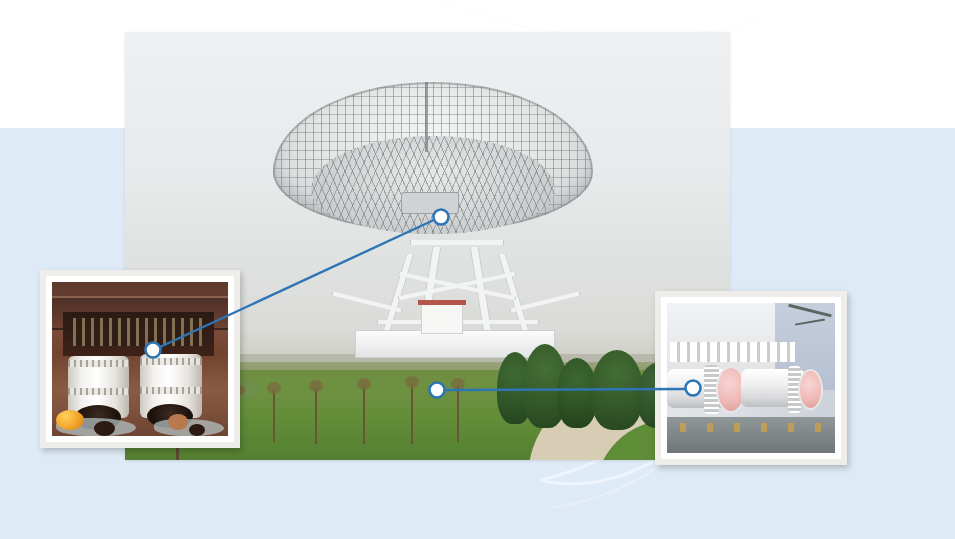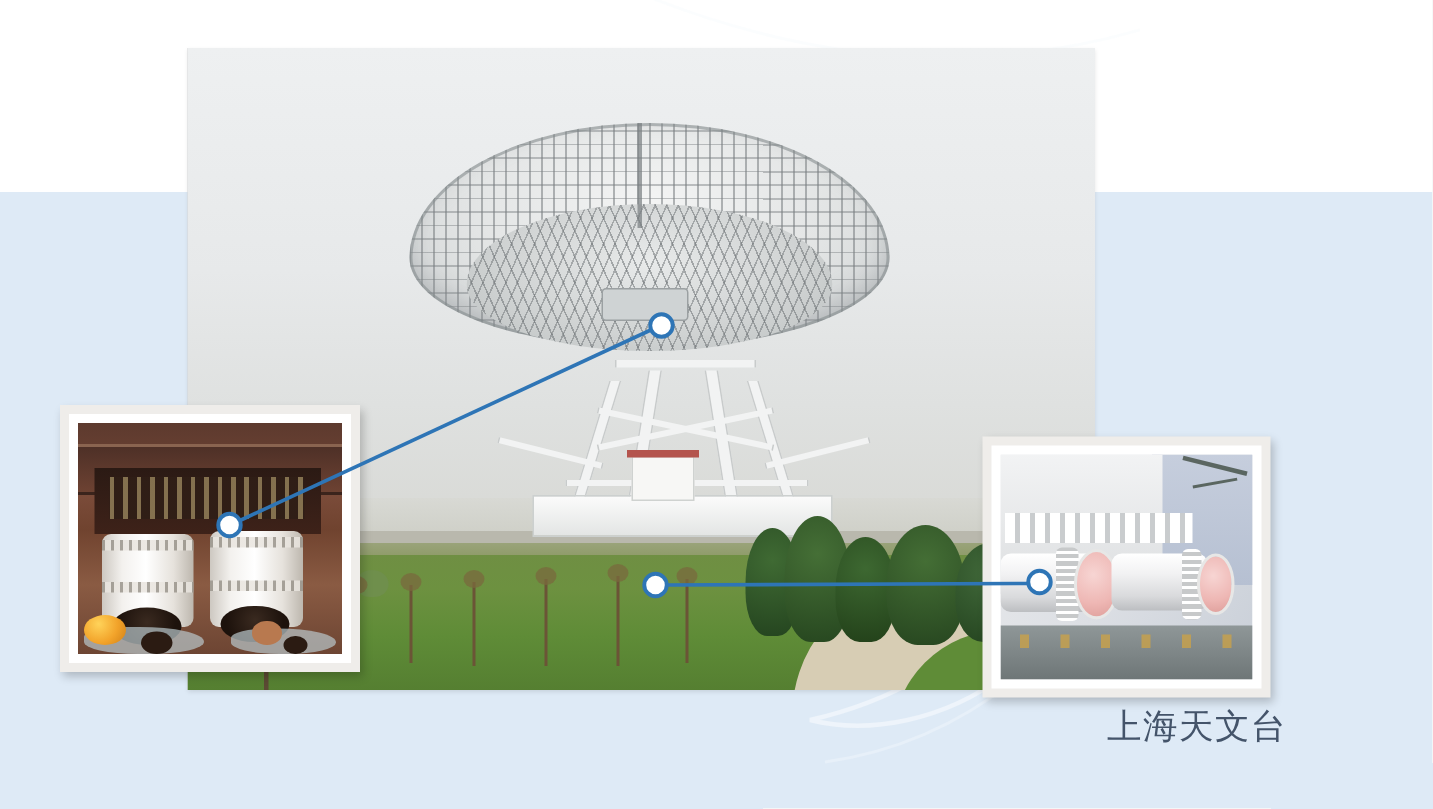"上海天文台" div.caption { html: <div>上海天文台</div> -> none }
